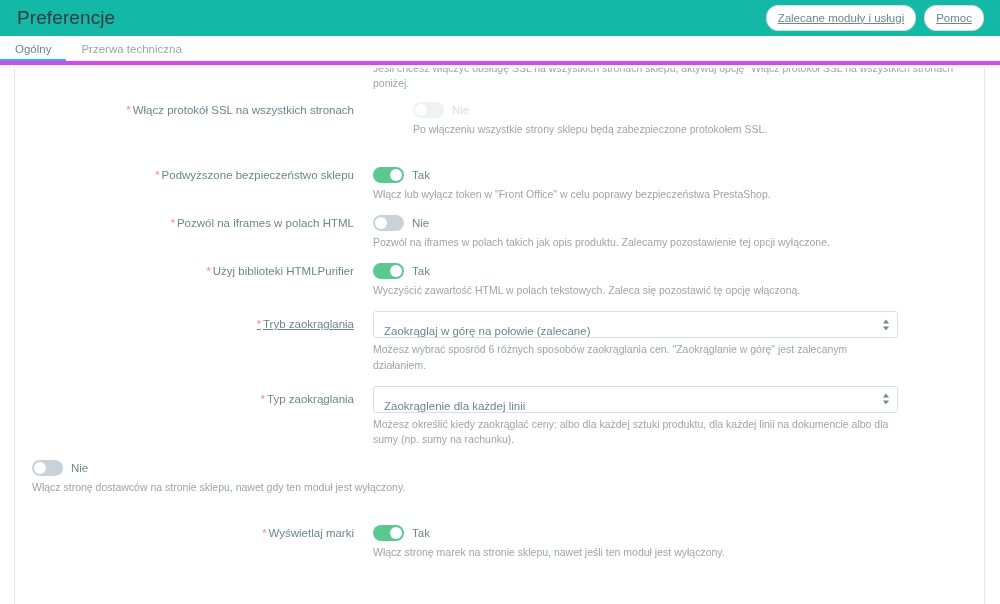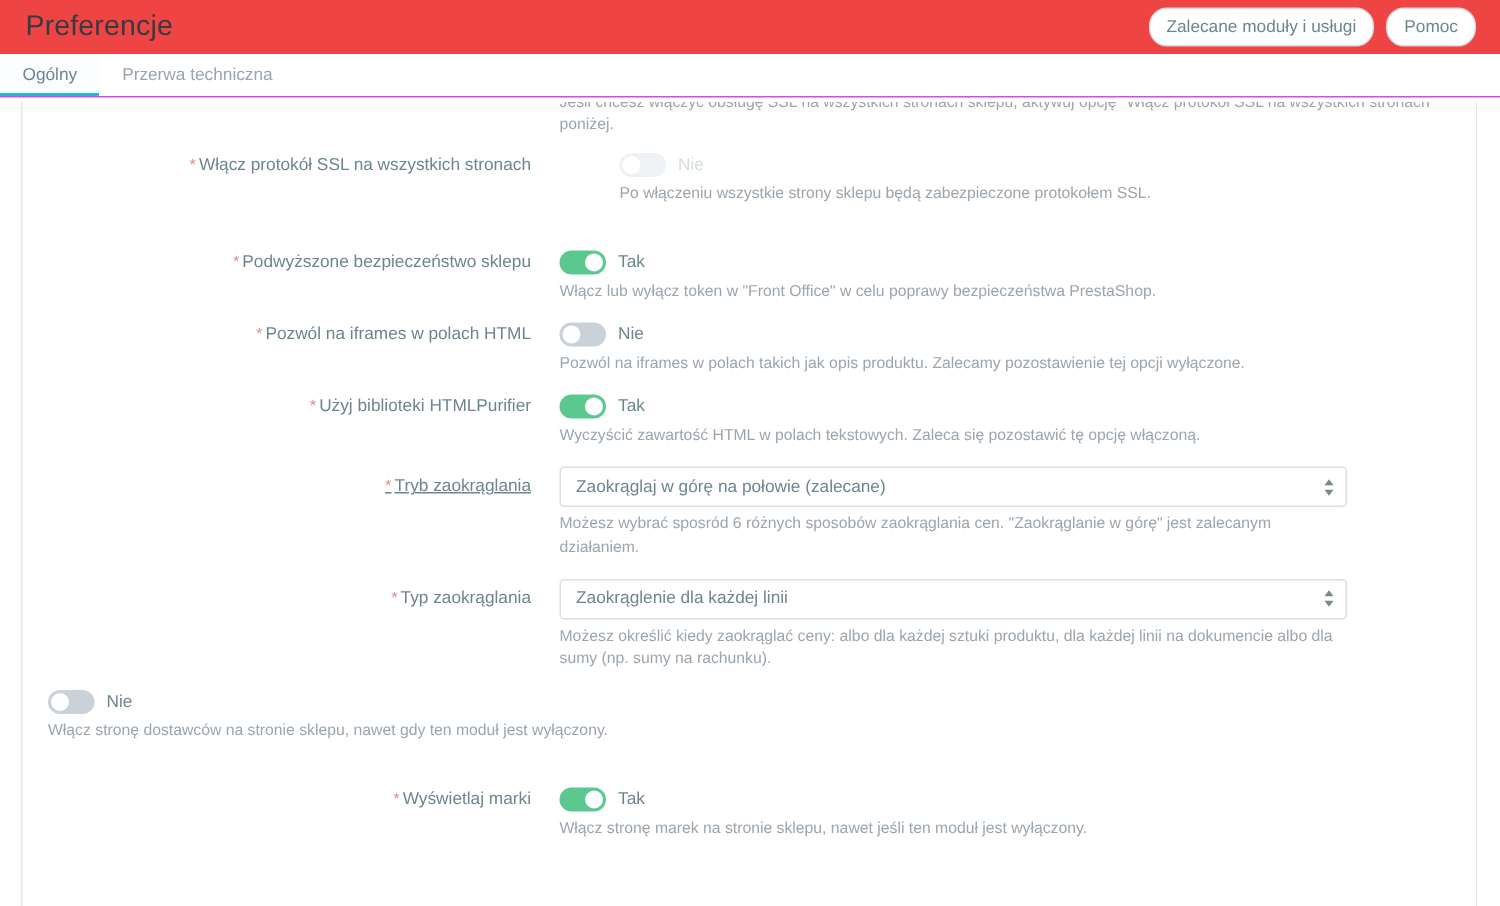"Preferencje" .page-header { background: #ef4444 -> #14b8a6 }
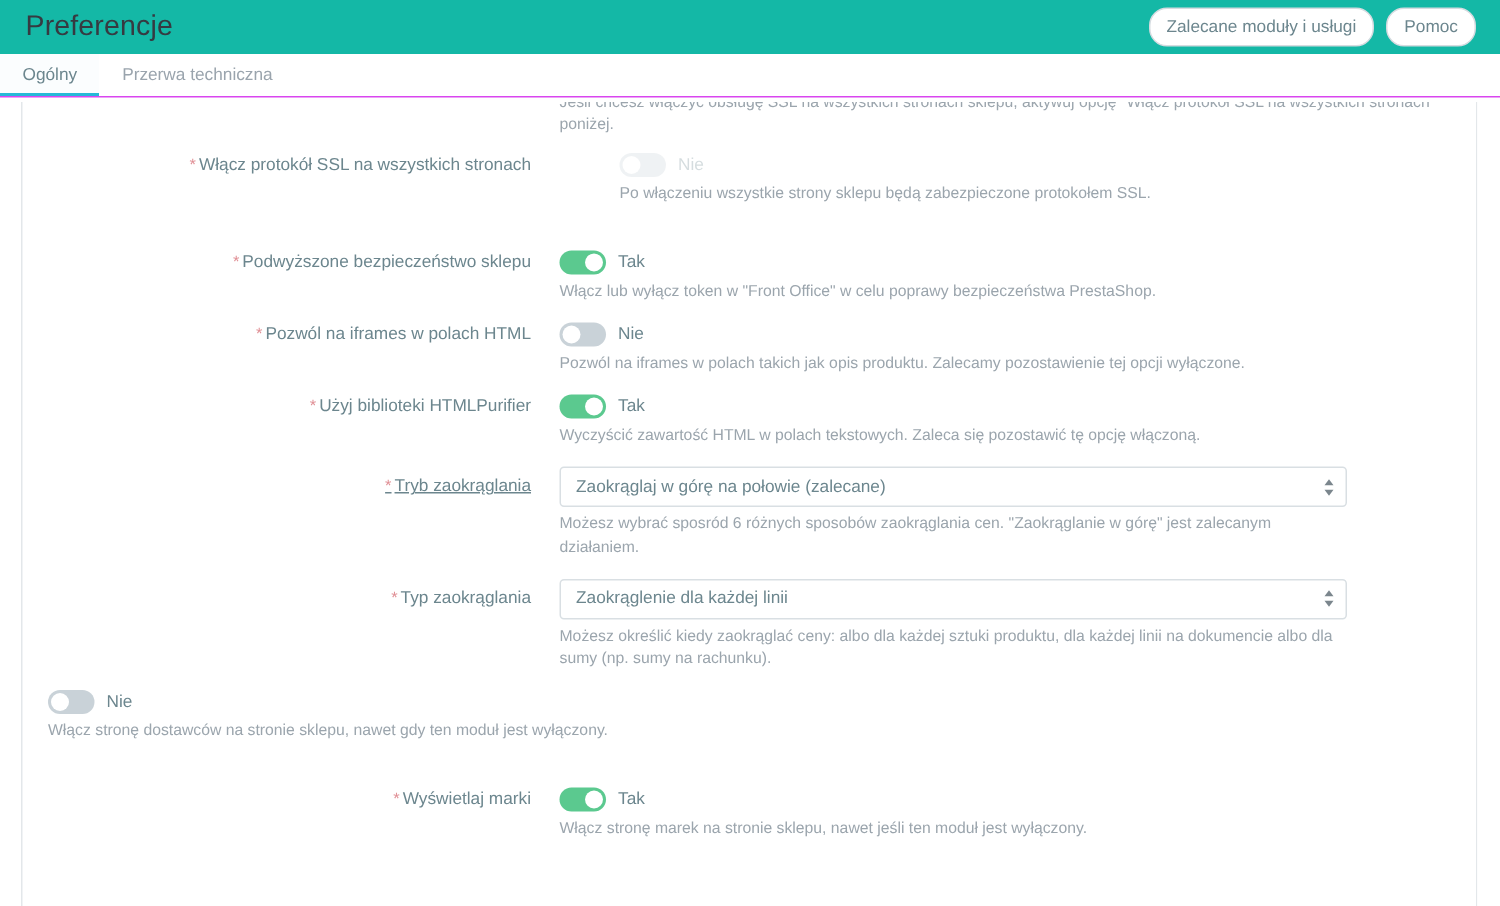"Zalecane moduły i usługi" .hdr-btn { text-decoration: none -> underline }
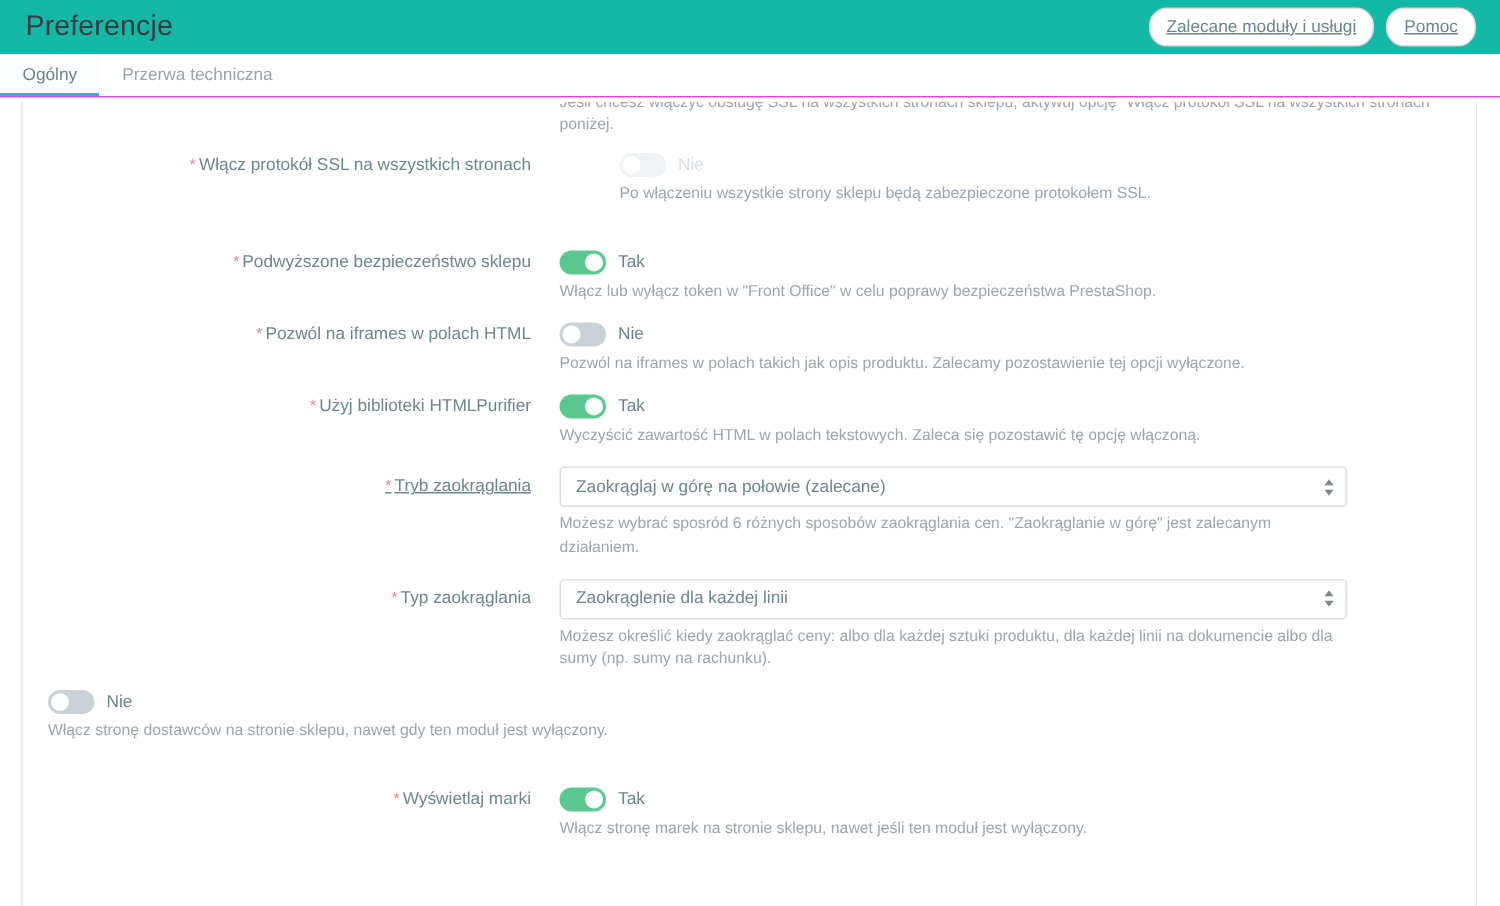"Ogólny" .tabs-bar { border-bottom: 1px solid #d946ef -> 4px solid #d946ef }
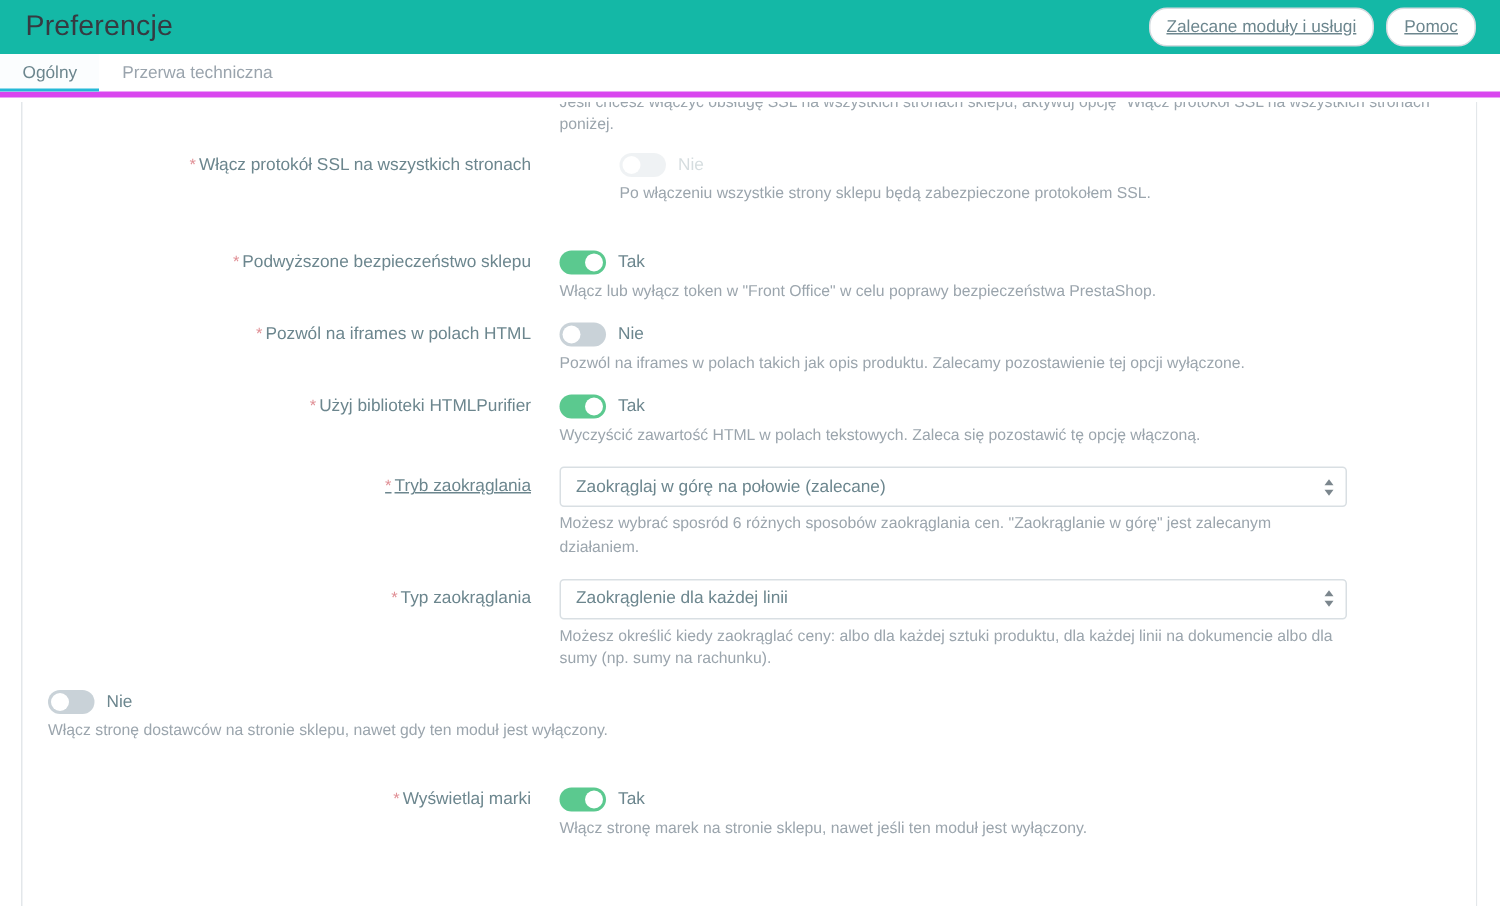"Zaokrąglaj w górę na połowie" .sel { align-items: center -> flex-end }
